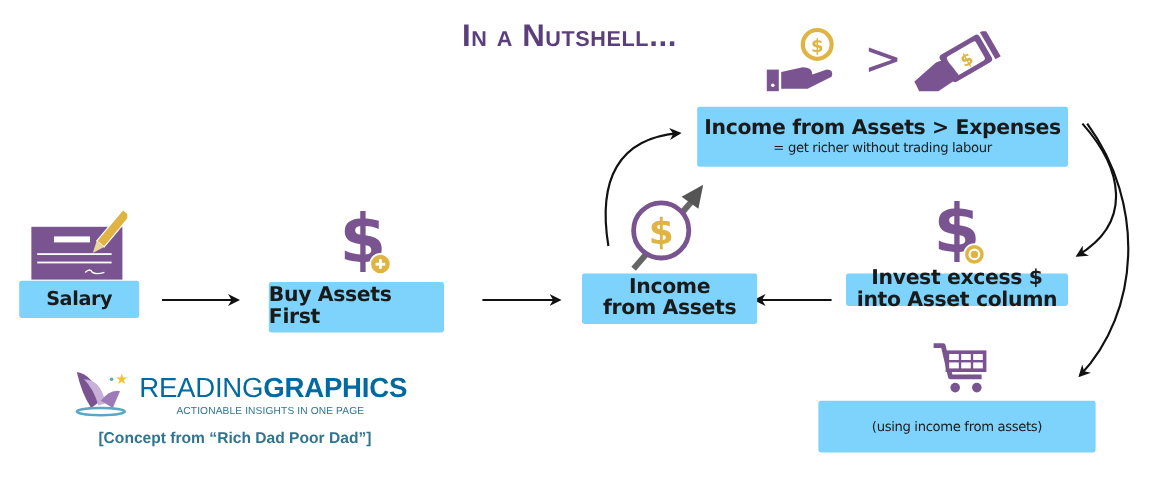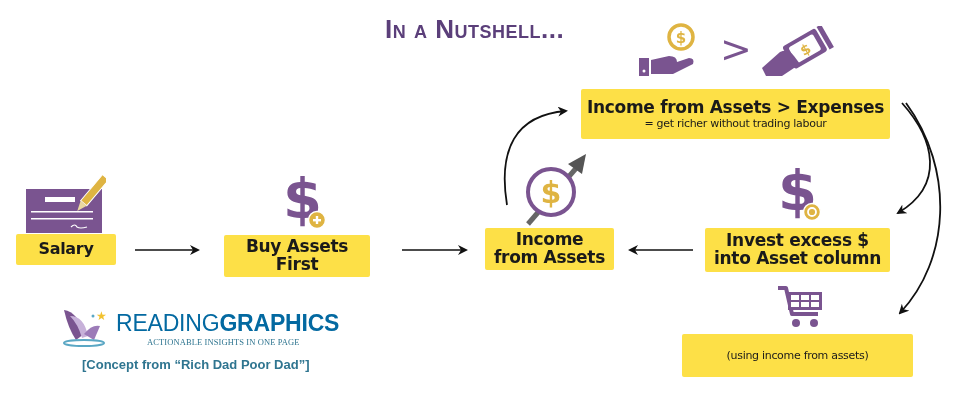"Income from Assets > Expenses" .box { background: #fde047 -> #7dd3fc; text-align: center -> left }
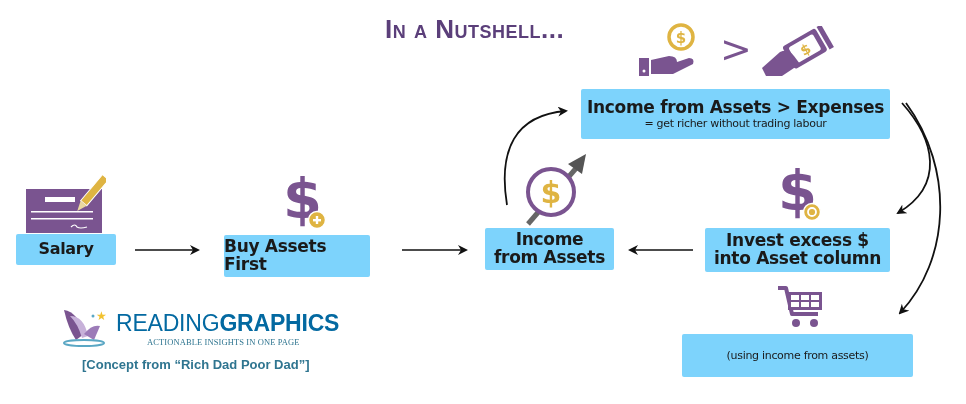"Income" div.box { width: 129px -> 146px }
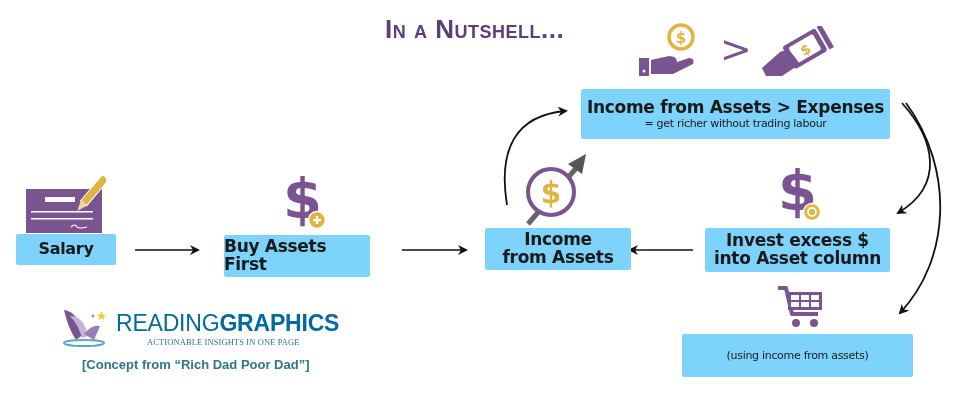"Invest excess $" div.box { height: 44px -> 27px }
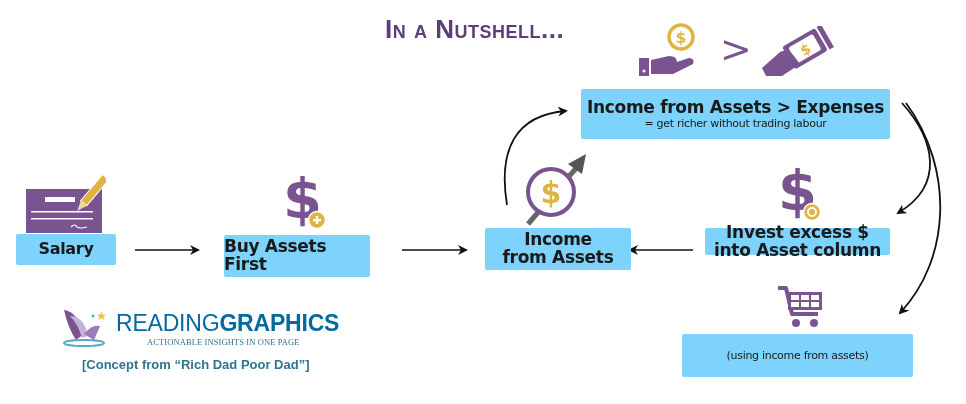"ACTIONABLE INSIGHTS IN ONE PAGE" .logo-tag { font-family: Liberation Serif, serif -> none }
